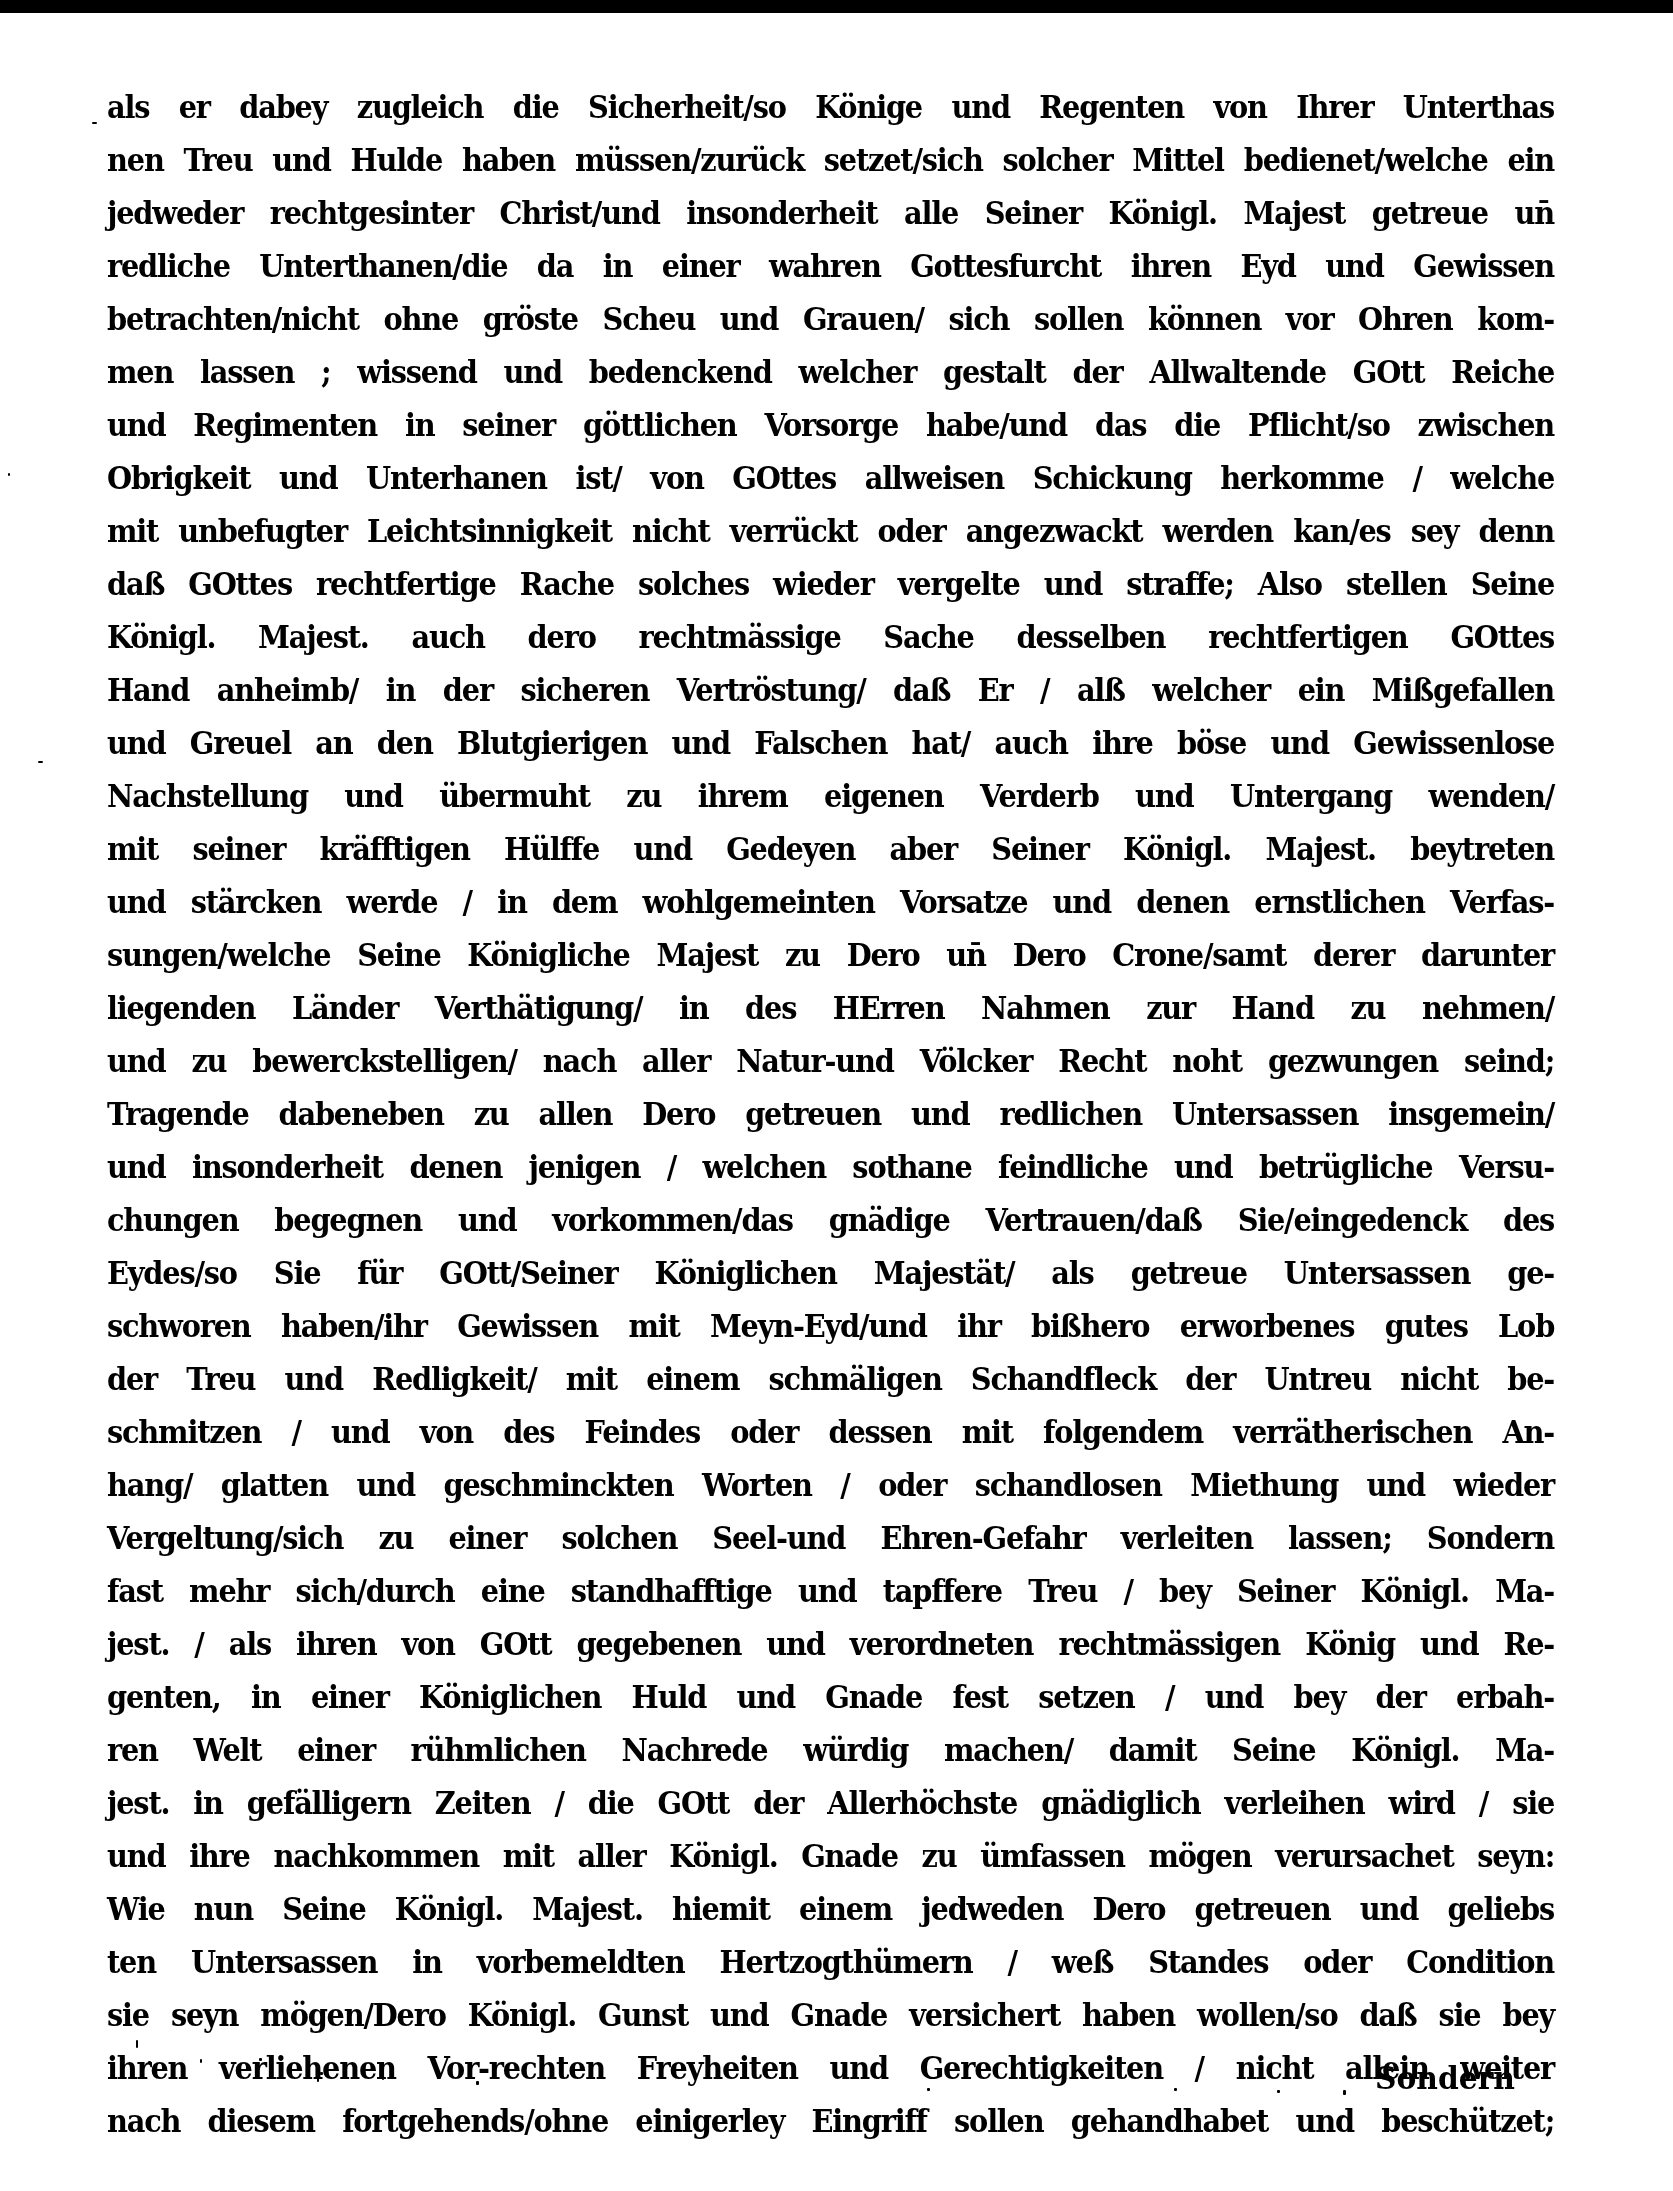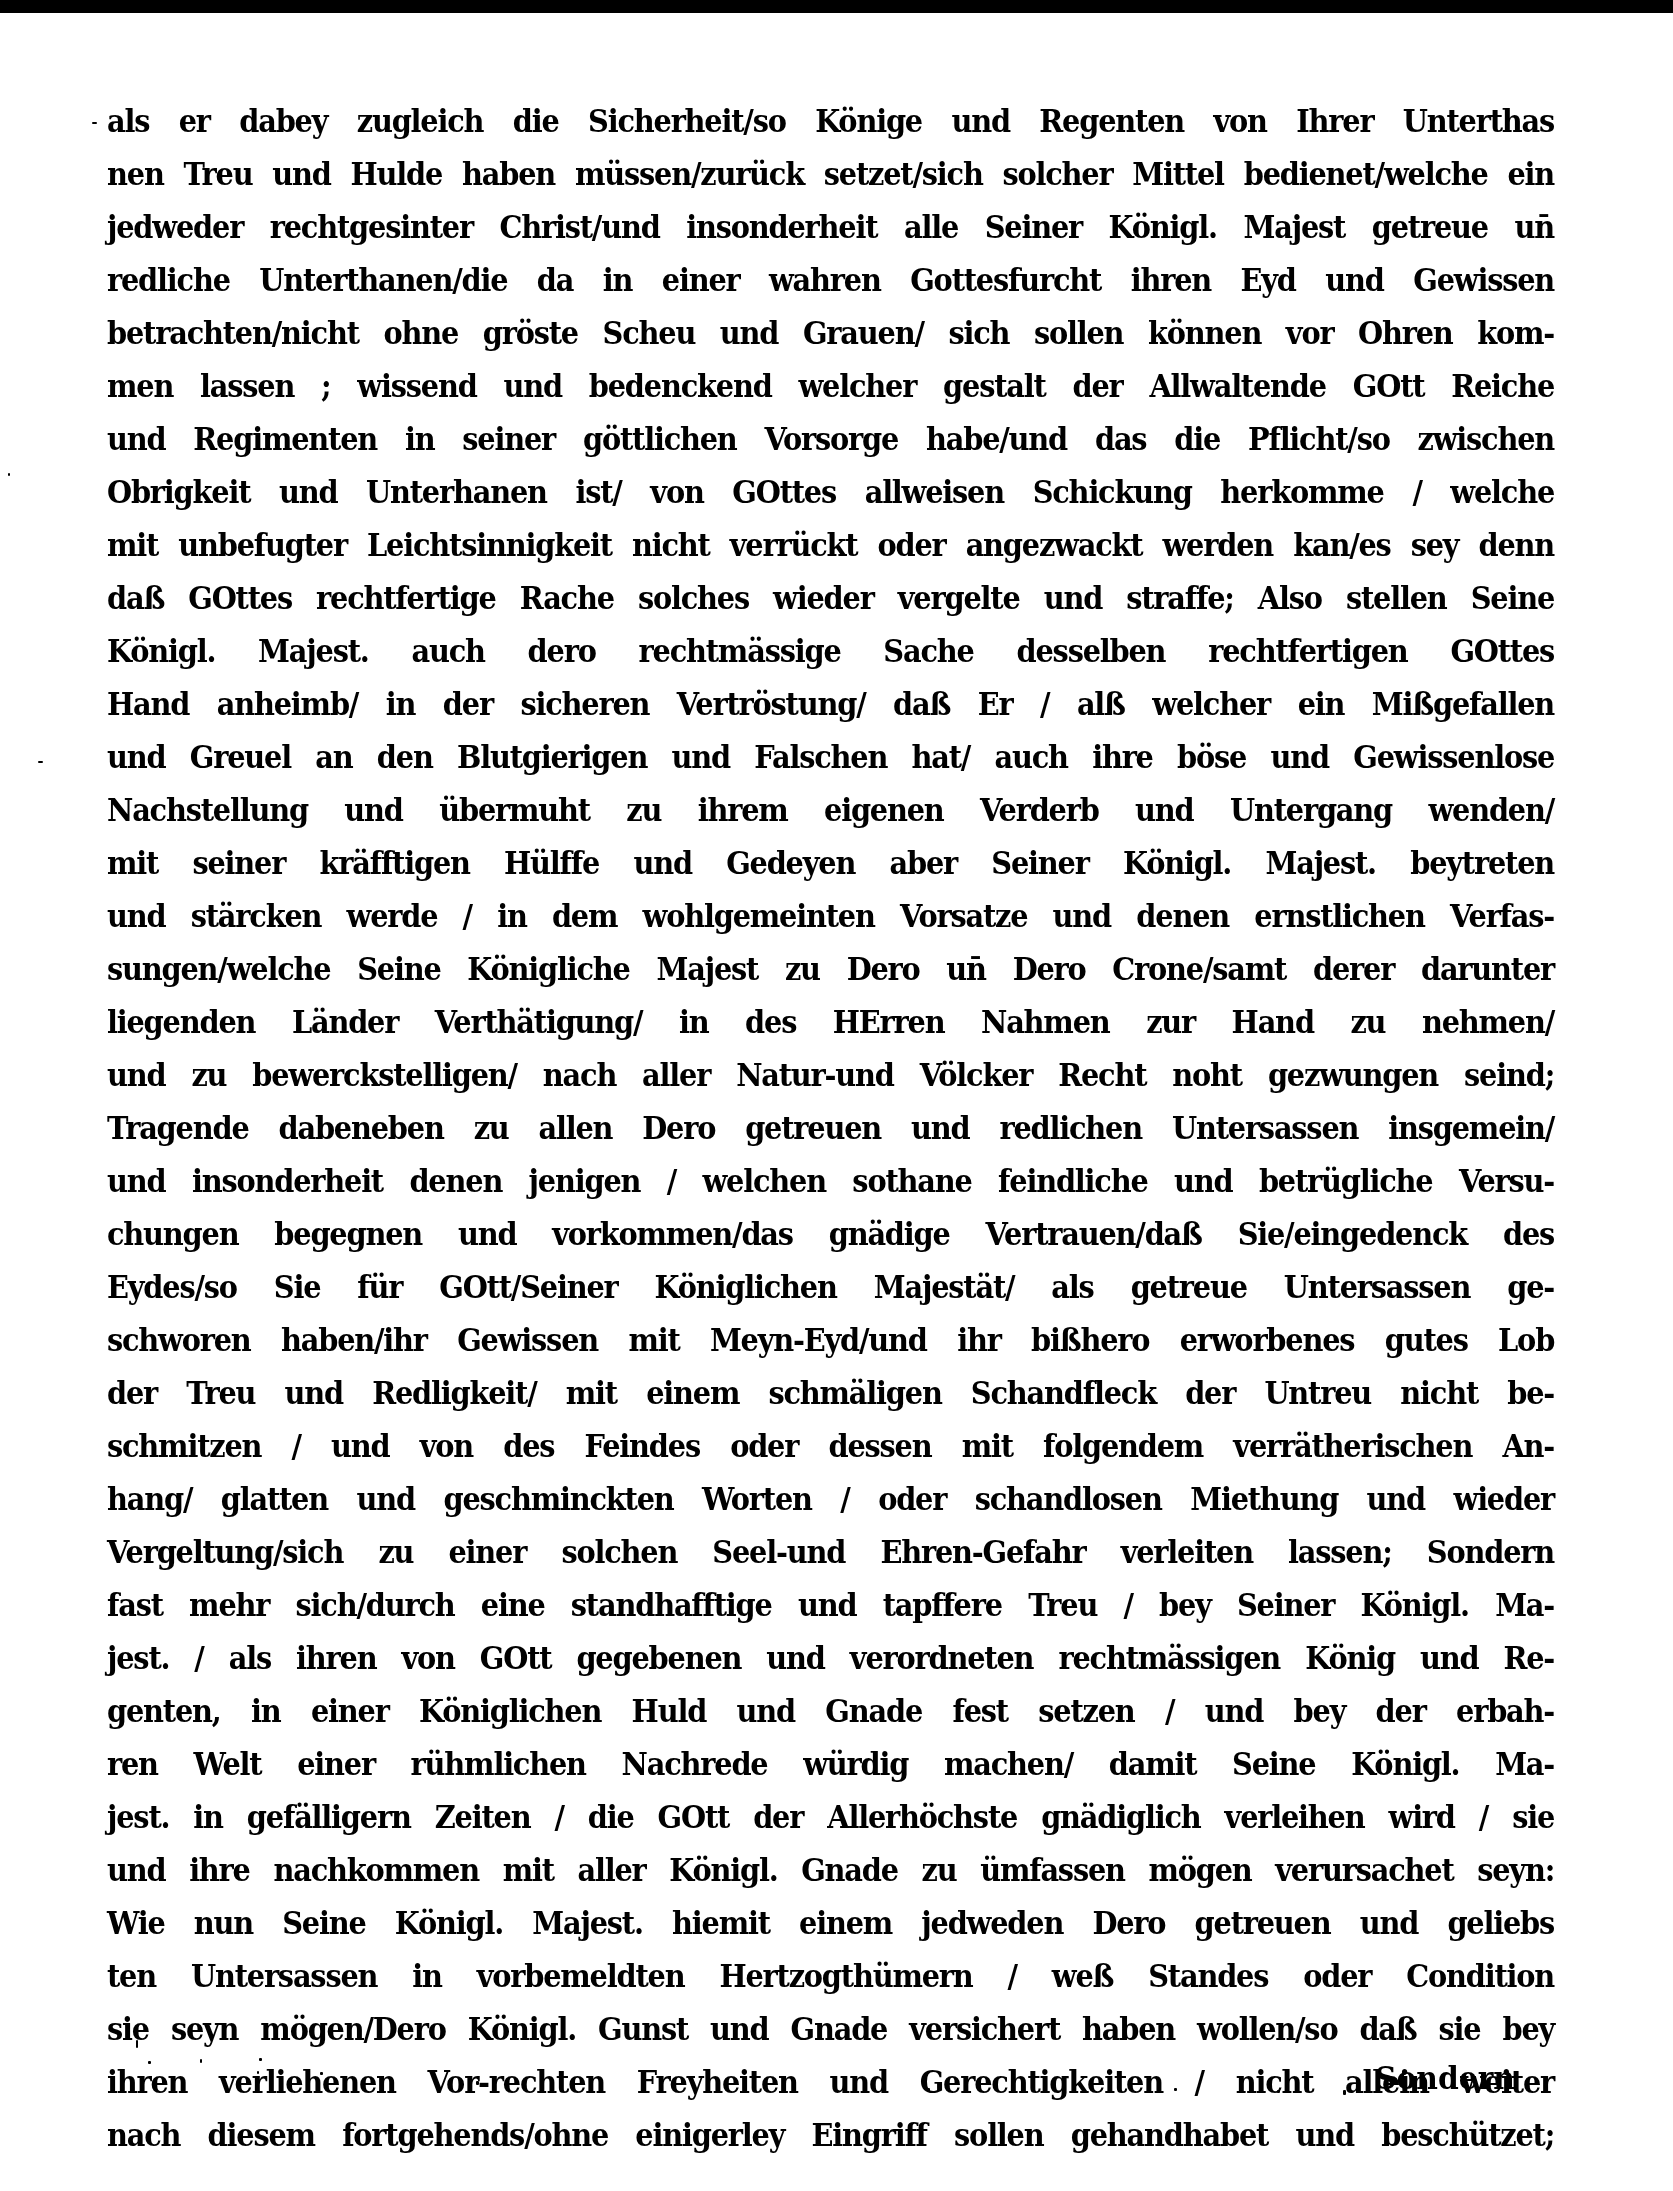"als er dabey zugleich die" .page { top: 95px -> 81px }
